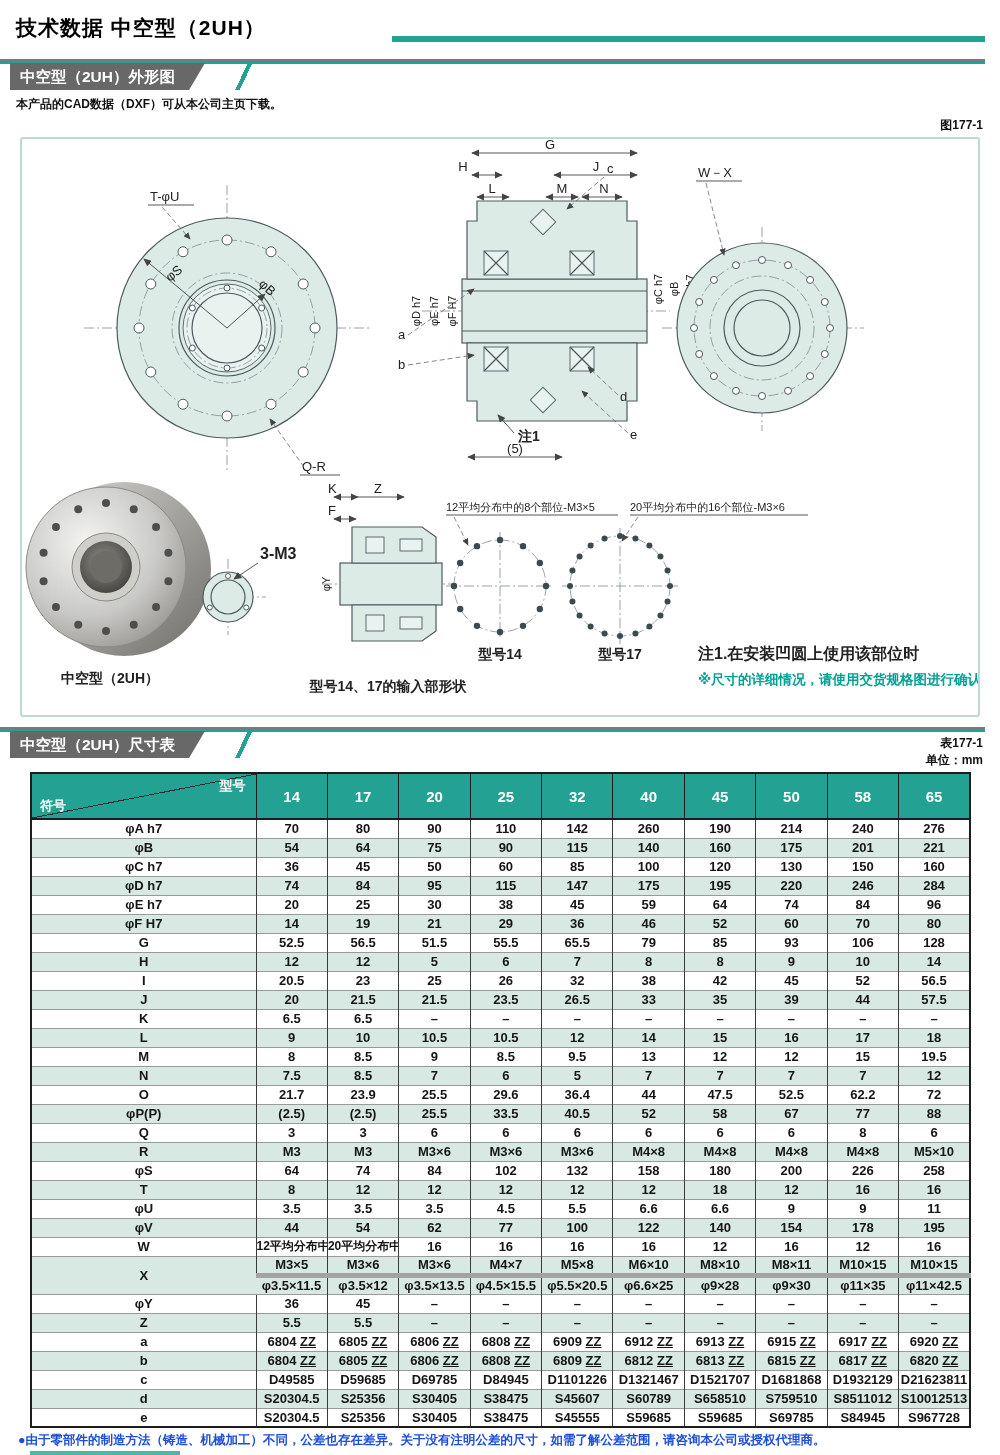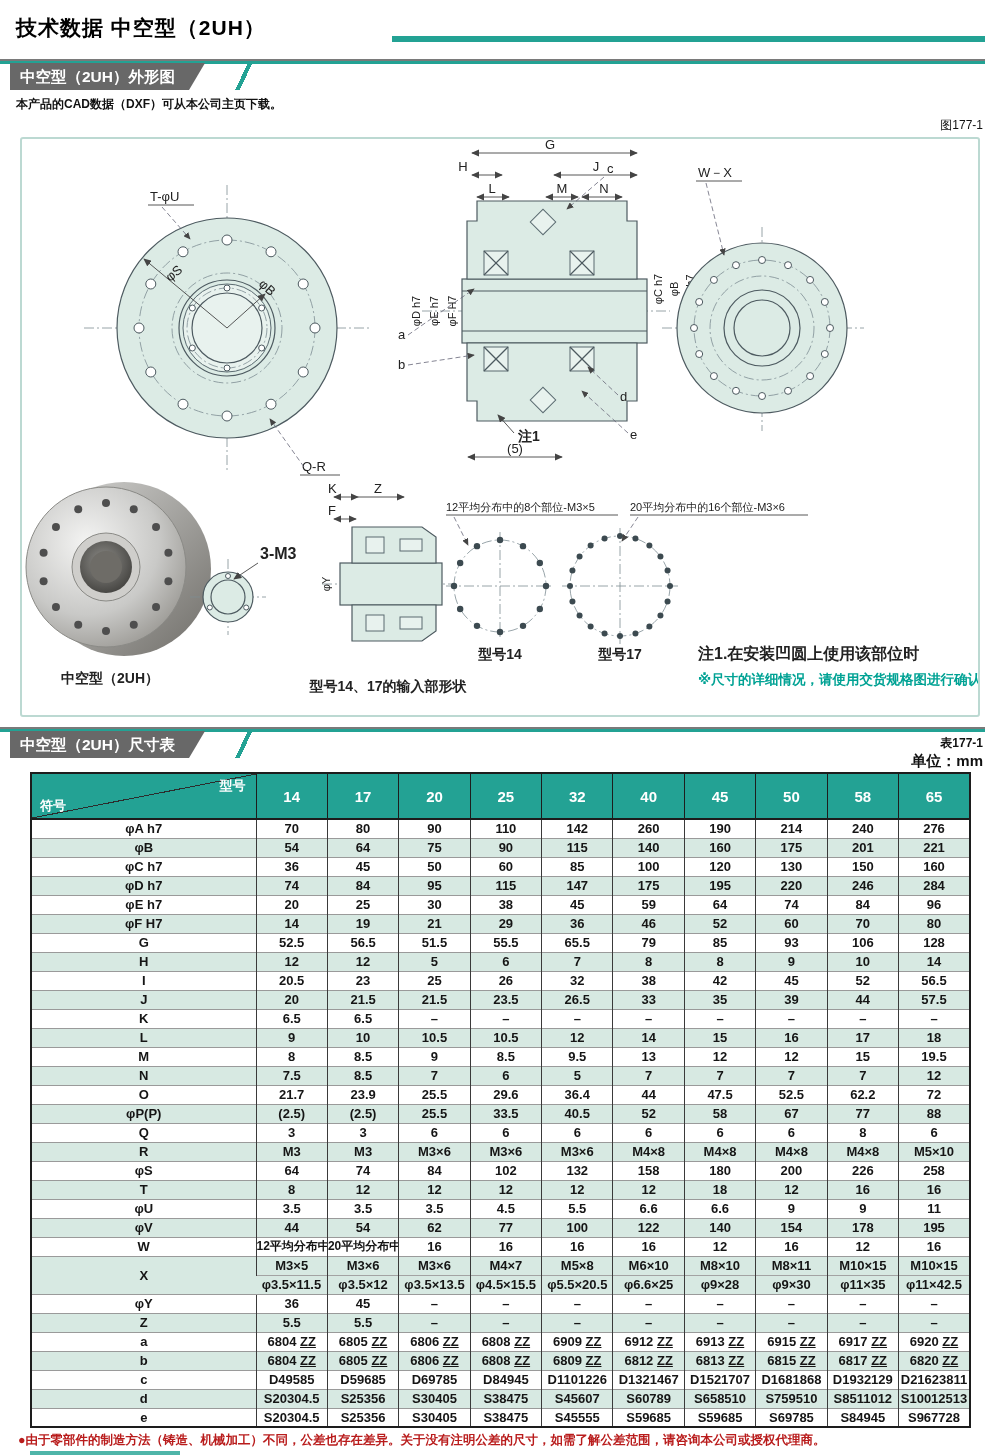"图177-1" .fig-ref { font-weight: normal -> bold }
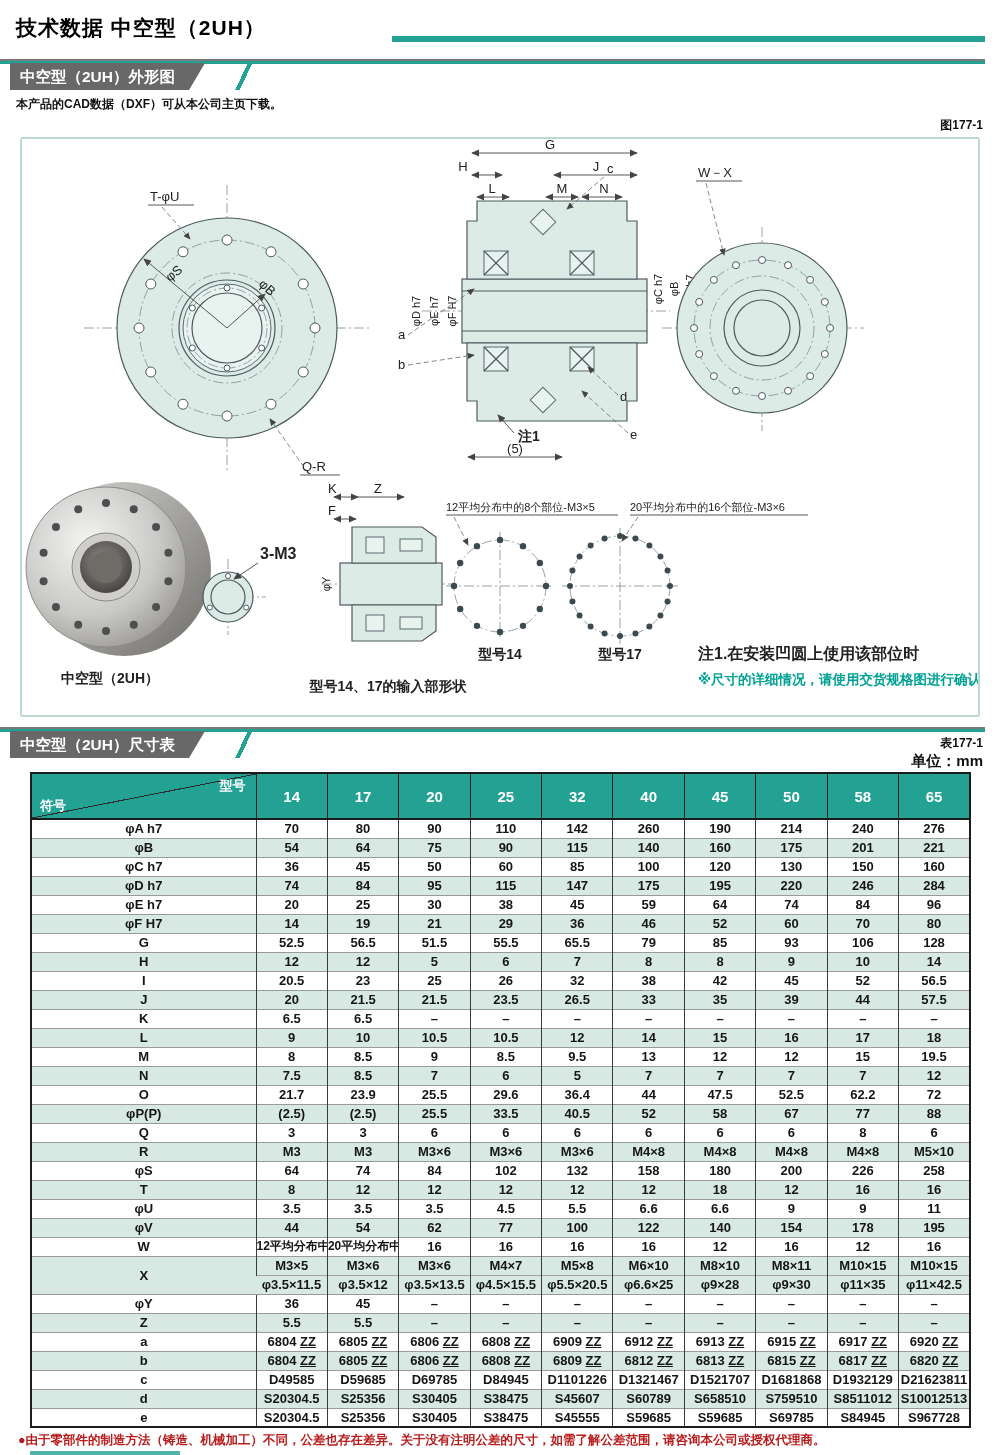"单位：mm" .unit-lab { font-size: 15px -> 12px }
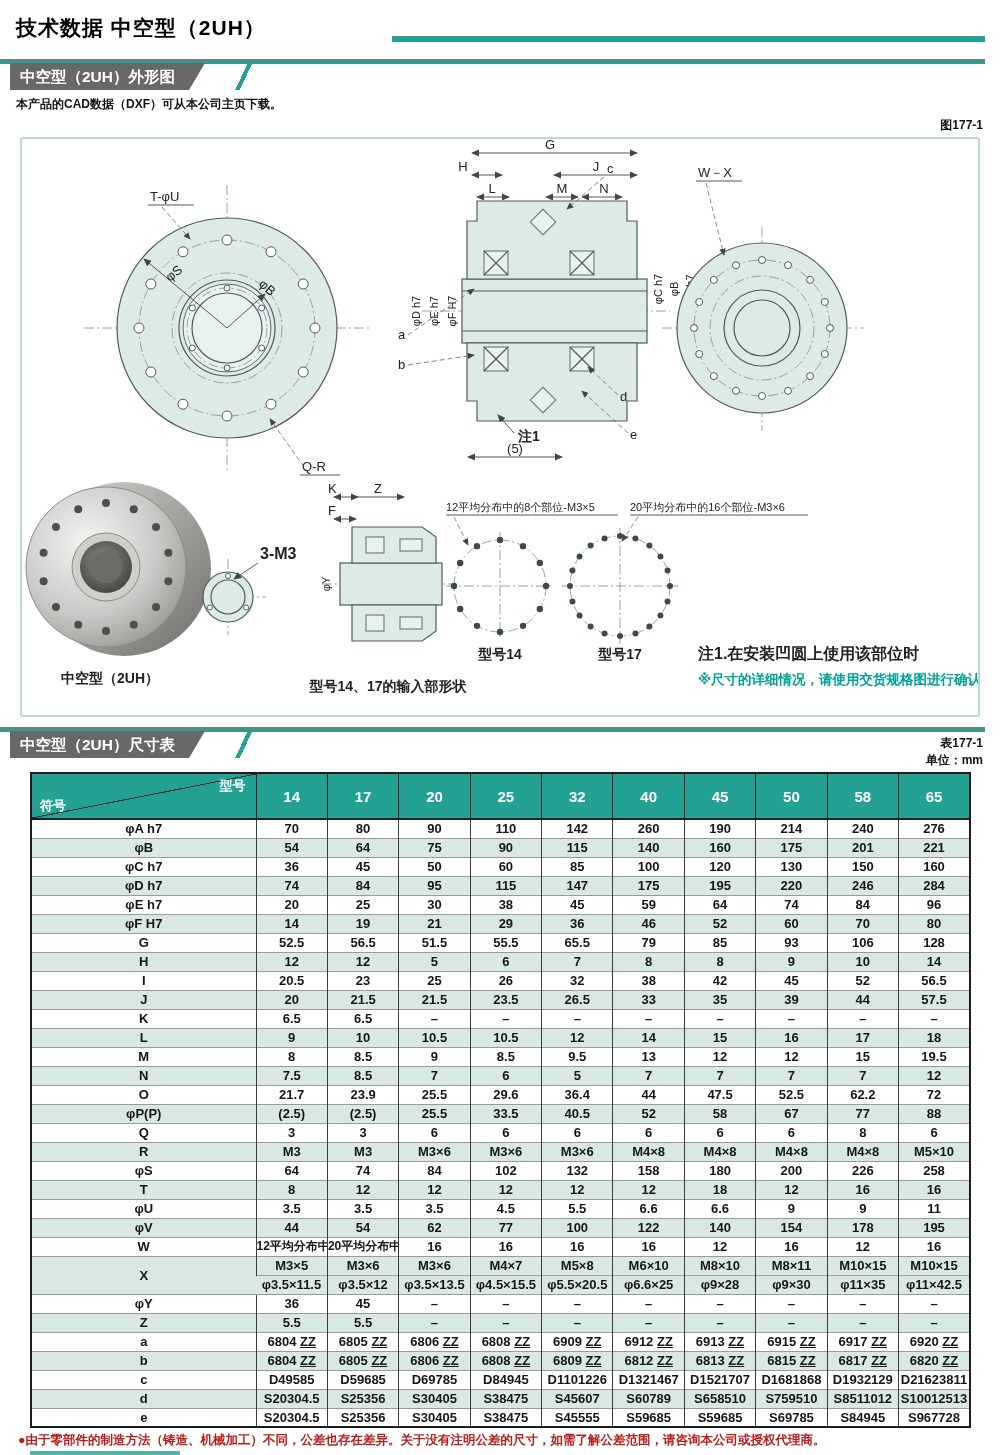"φ3.5×11.5" tr.sub td { border-top: 1px solid #a3a3a3 -> 5px solid #a3a3a3 }
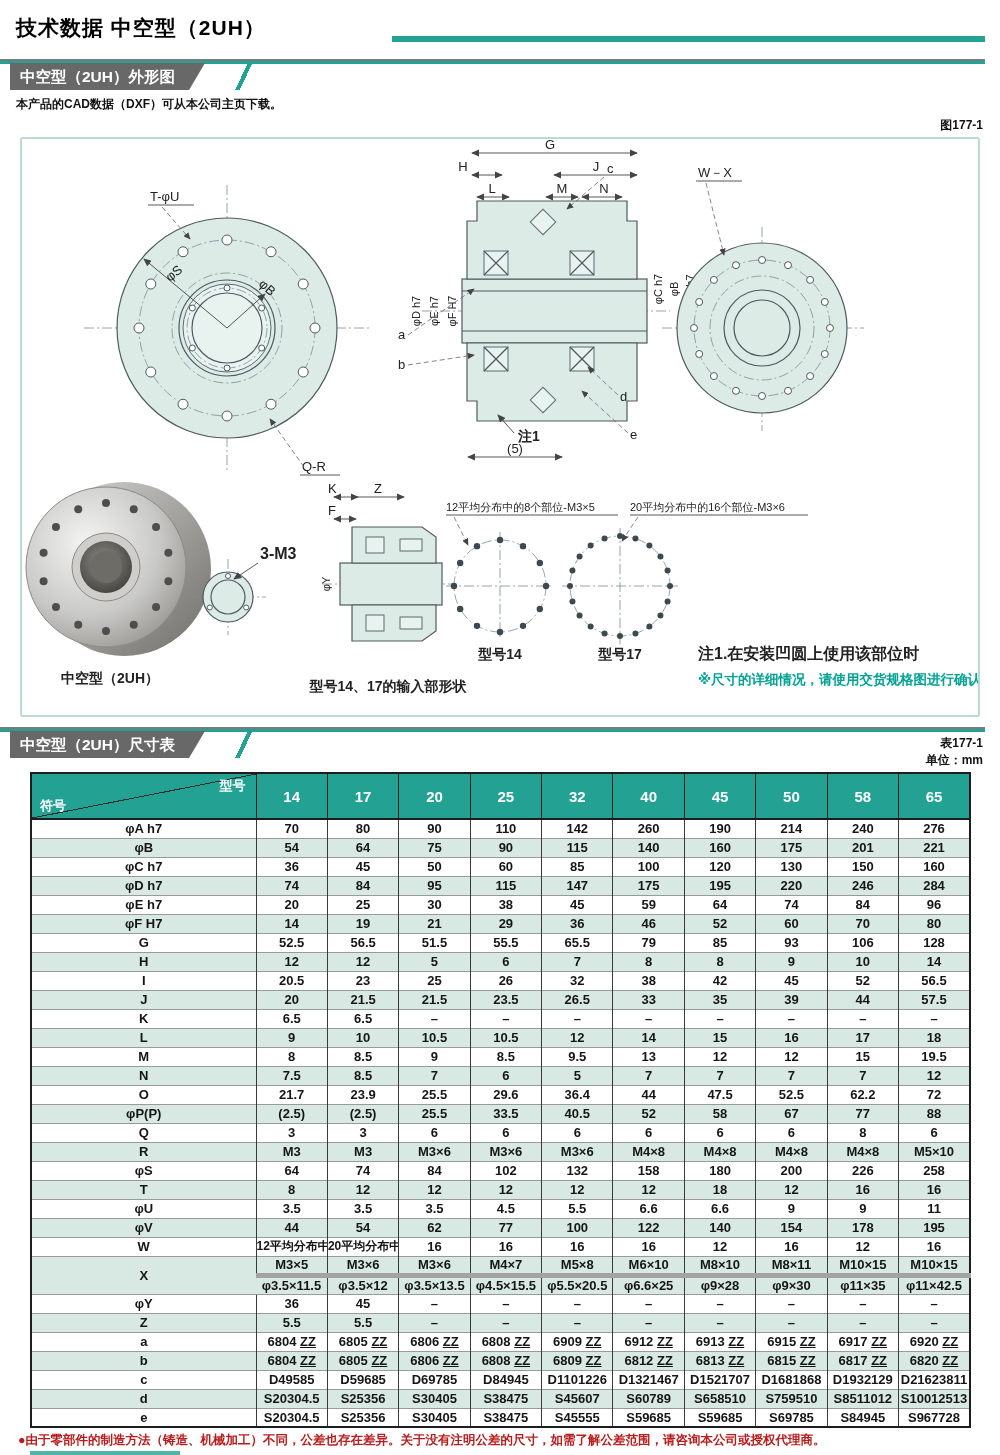"●由于零部件的制造方法（铸造、机械加工）不同，公差也存在差异。关于没有注明公差的" .footnote { color: #b91c1c -> #1d4ed8 }
